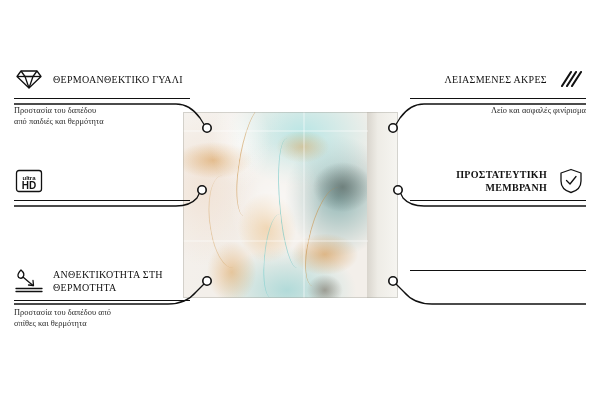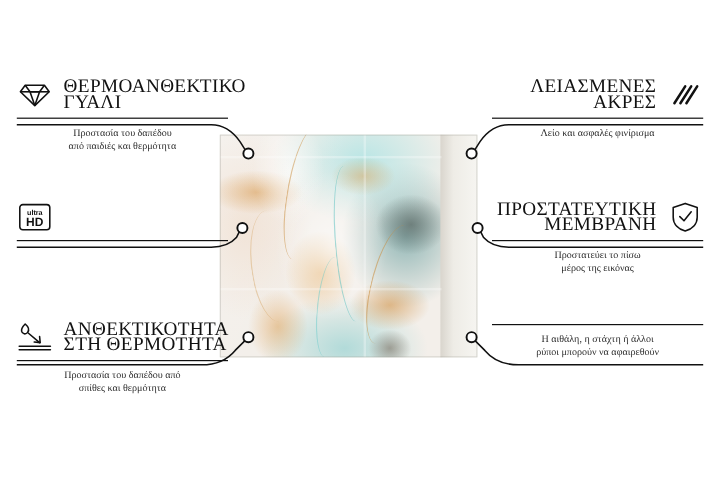"ΘΕΡΜΟΑΝΘΕΚΤΙΚΟ ΓΥΑΛΙ" .feat-title { font-size: 16px -> 10px }
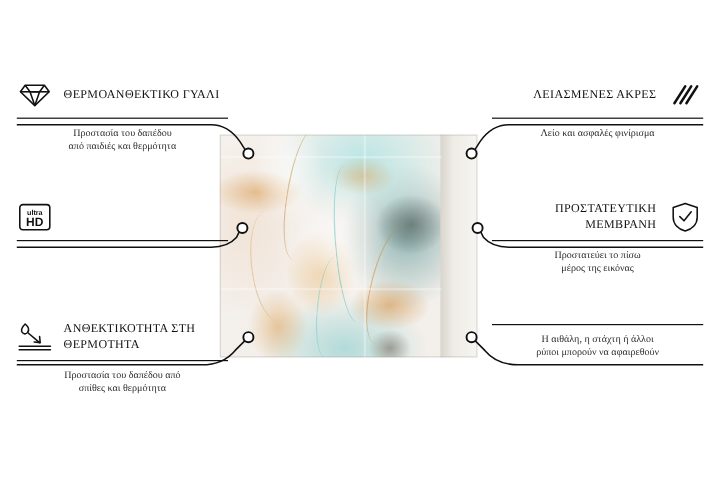"Προστασία του δαπέδου" .feat-desc { text-align: center -> none }
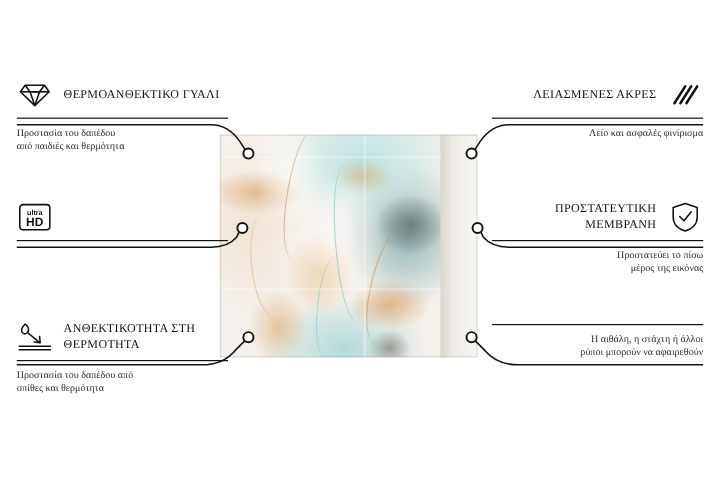"ΠΡΟΣΤΑΤΕΥΤΙΚΗ ΜΕΜΒΡΑΝΗ" div.feature { font-weight: none -> bold }
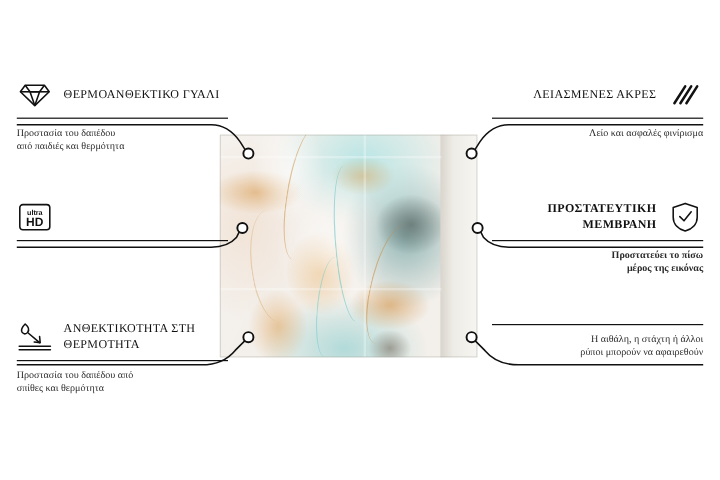"Προστατεύει το πίσω" div.feat-desc { html: <div>Προστατεύει το πίσω<br>μέρος της εικόνας</div> -> none }
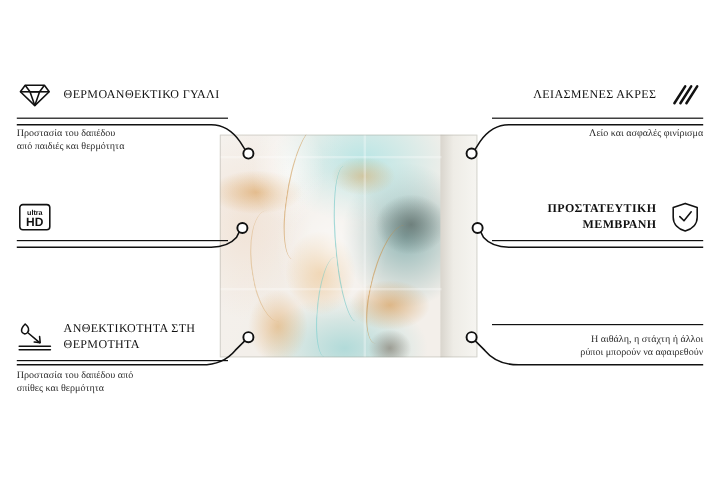"Η αιθάλη, η στάχτη ή" div.feat-desc { html: <div>Η αιθάλη, η στάχτη ή άλλοι<br>ρύποι μπορούν να αφαιρεθούν</div> -> none }
